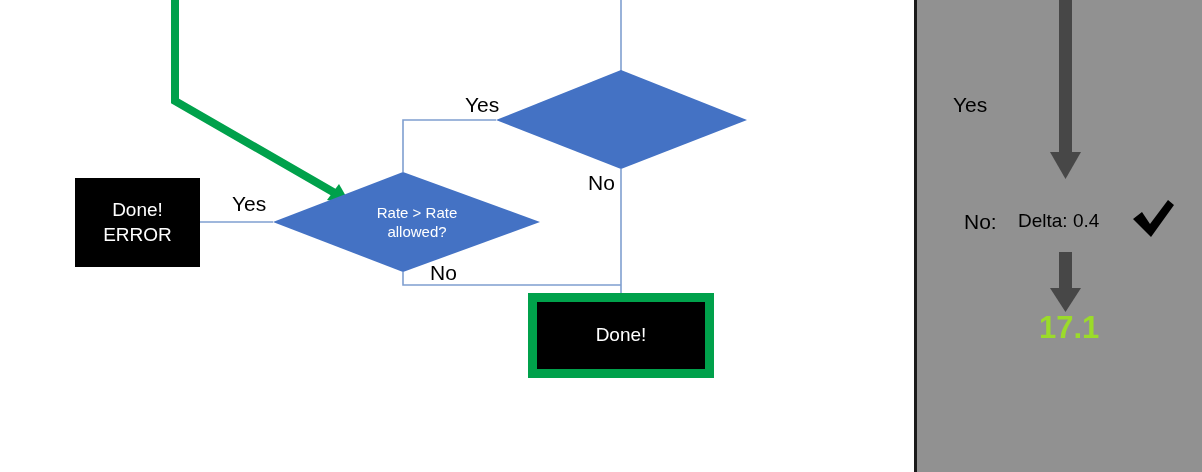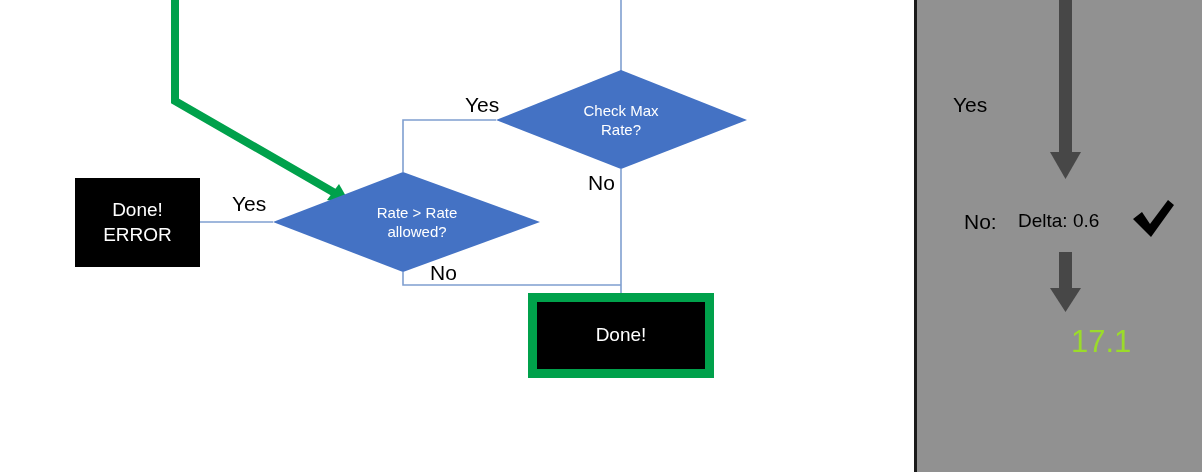"Check Max" div.diamond-label { html: <div>Check Max Rate?</div> -> none }
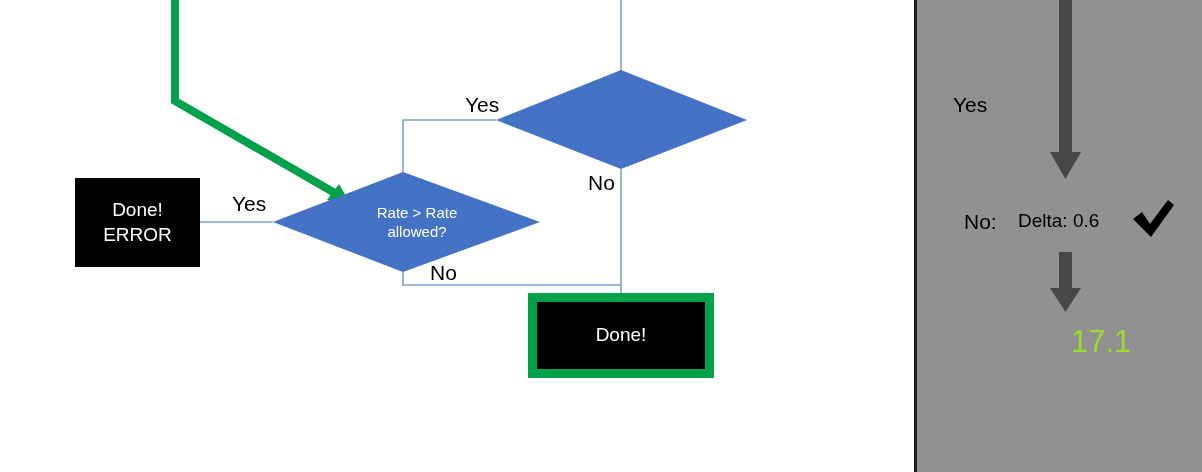"Delta: 0.6" div.panel-text { text: 0.6 -> 0.4 }
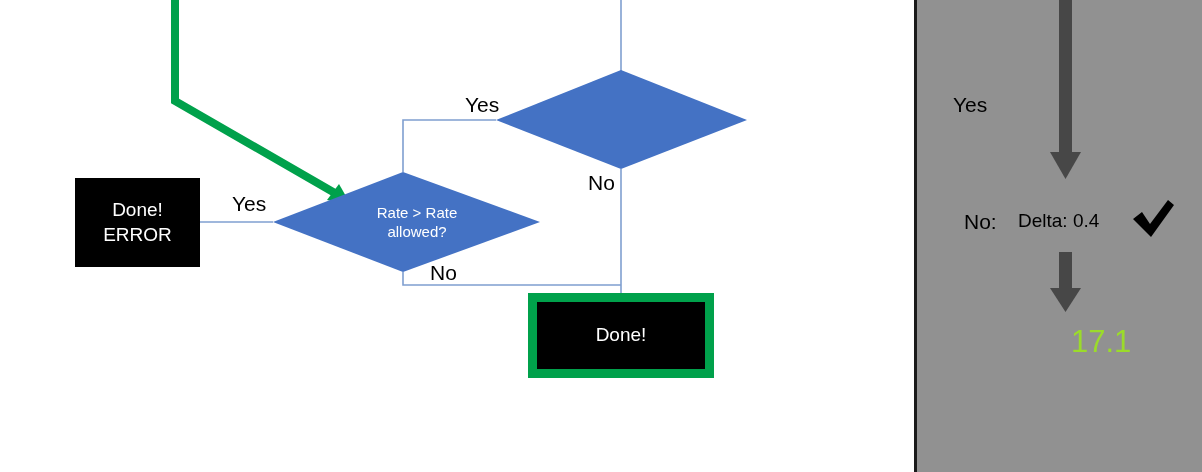"17.1" #panel-value { font-weight: normal -> bold; margin-left: 32px -> none; top: 326px -> 312px }
